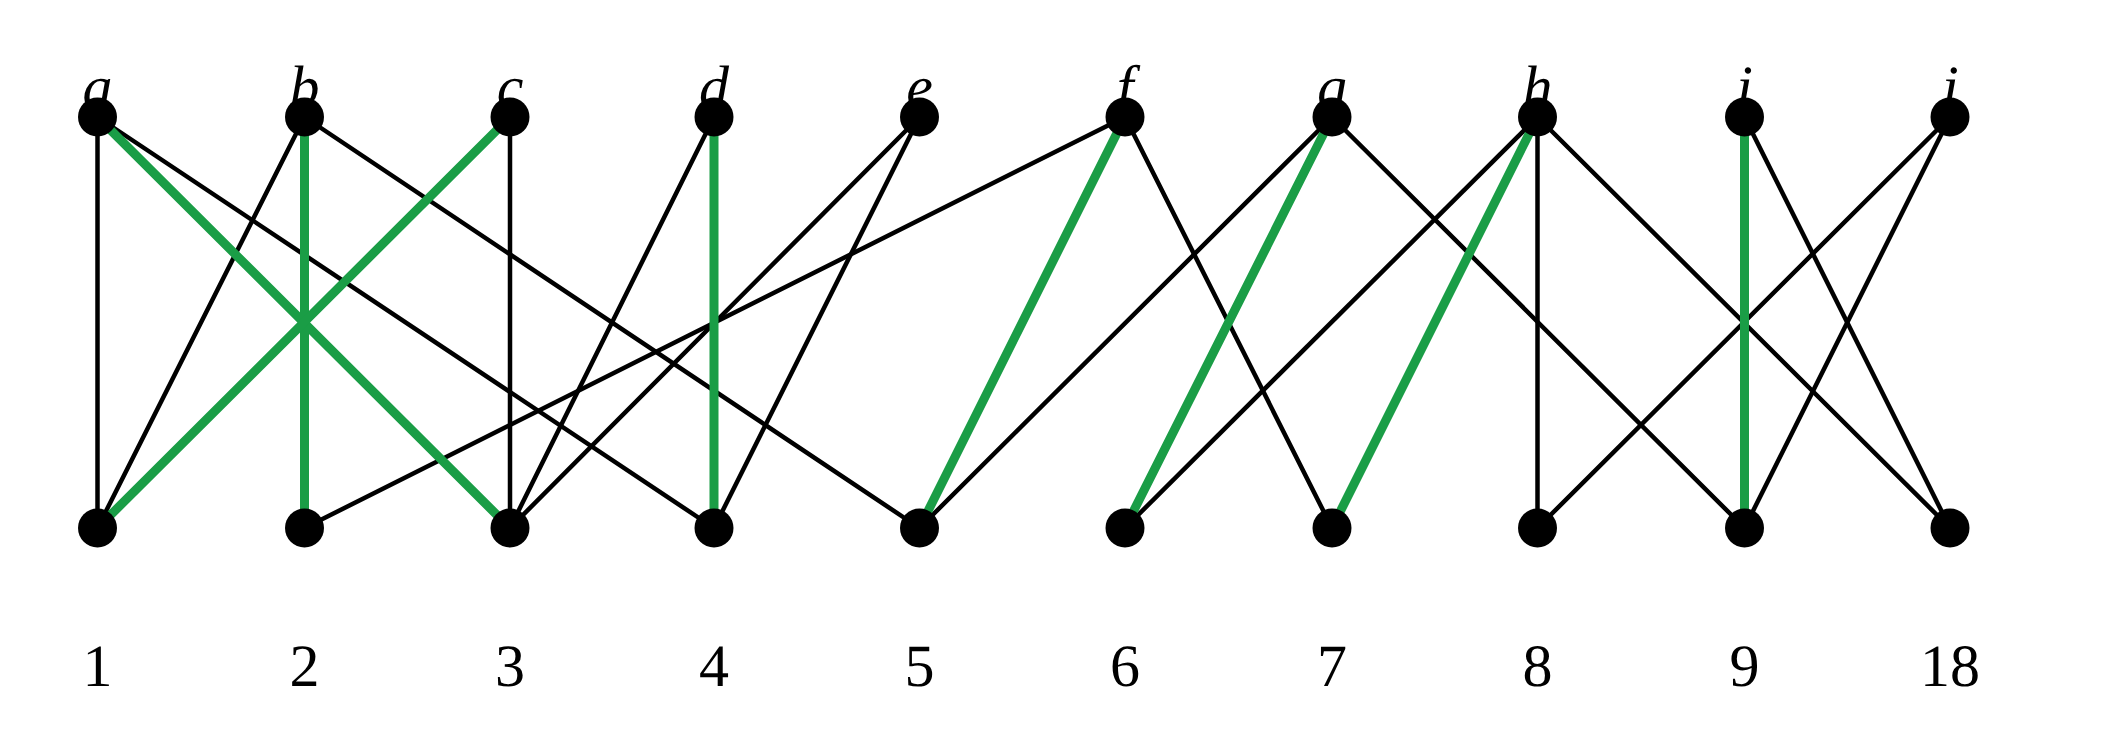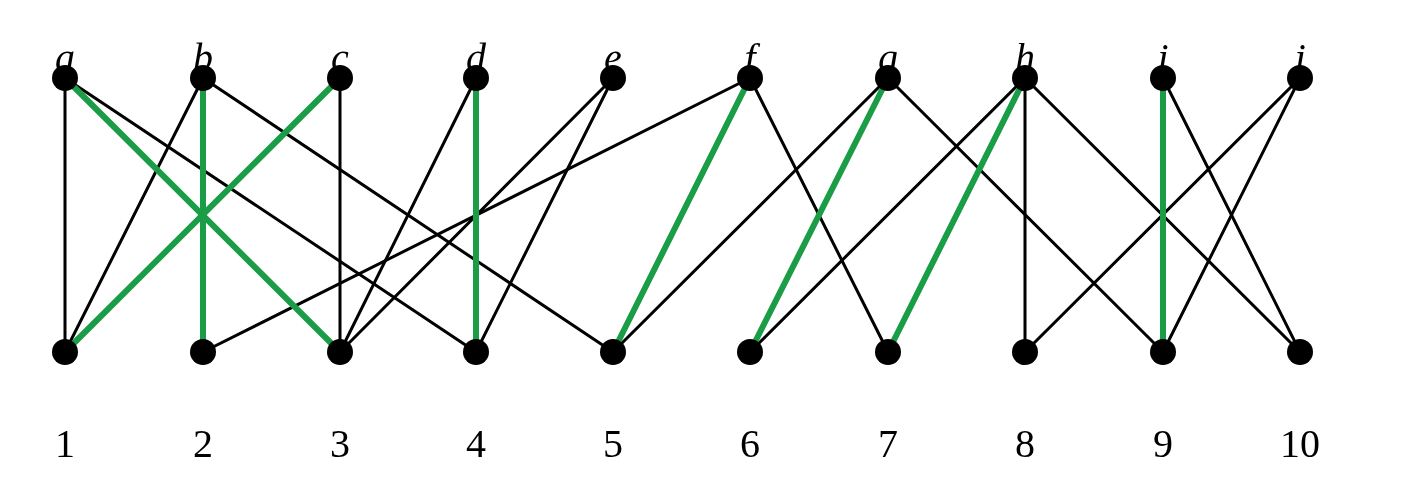"10" div.bottom-label { text: 10 -> 18 }
